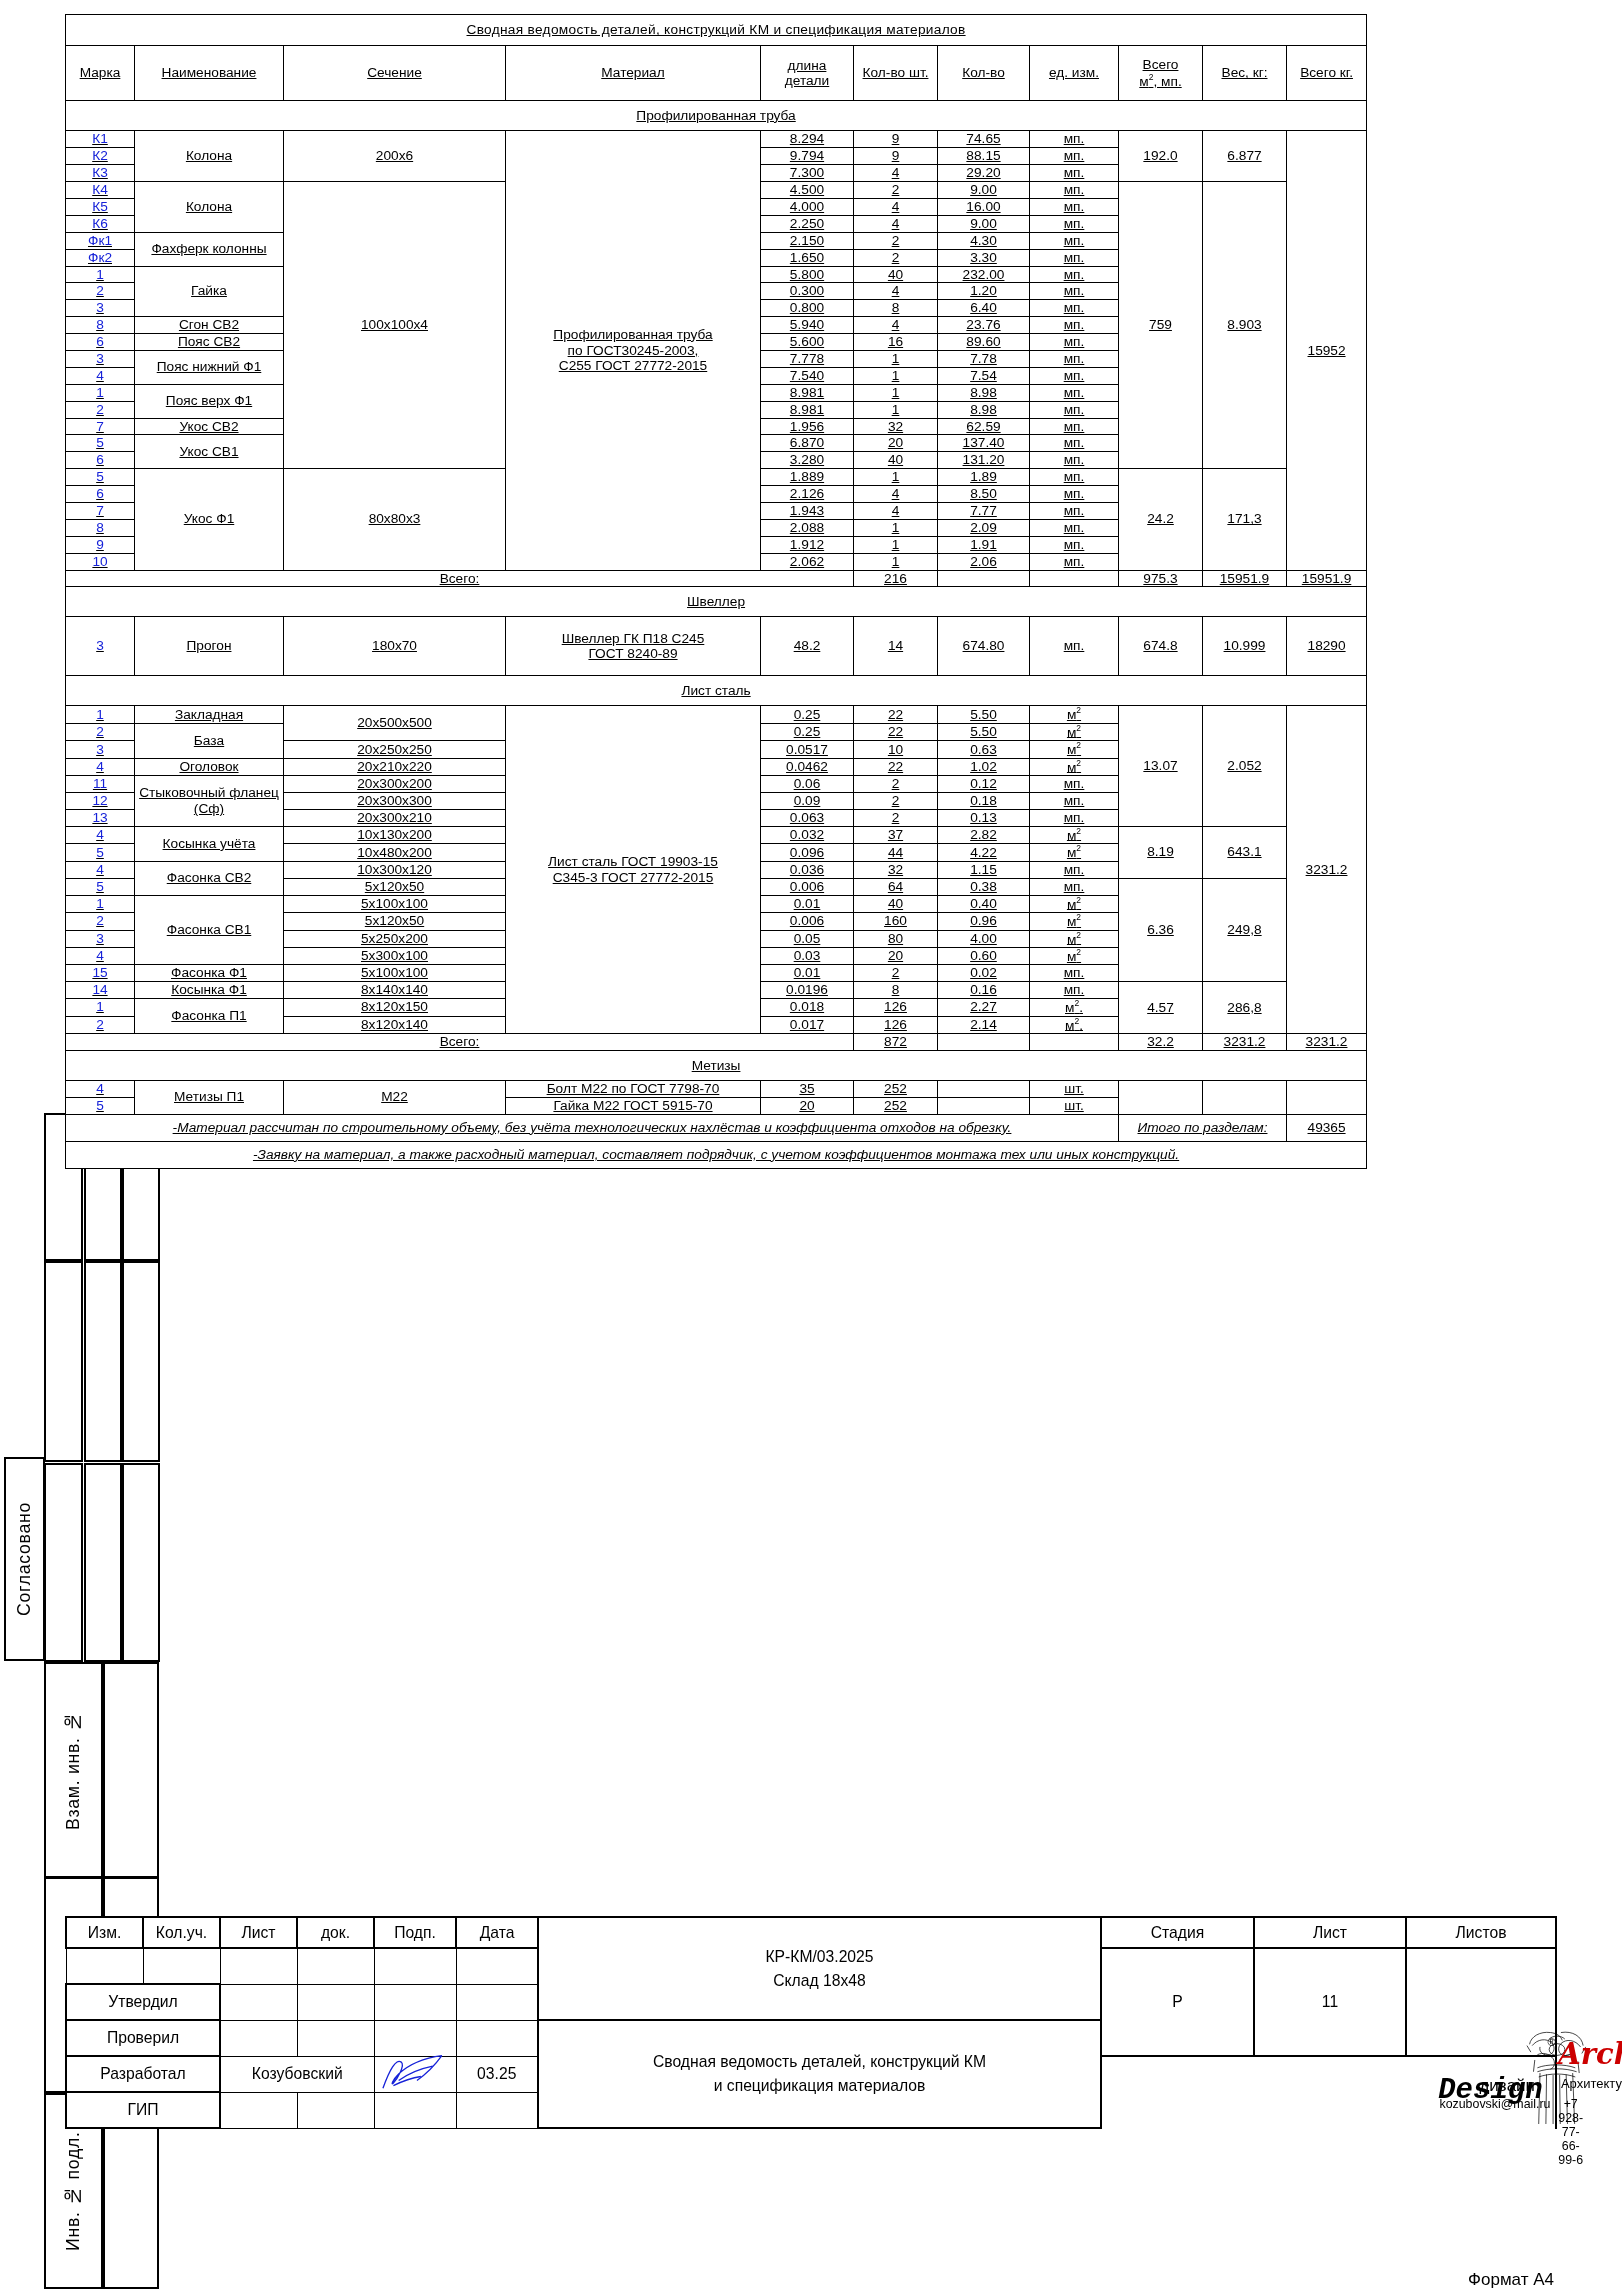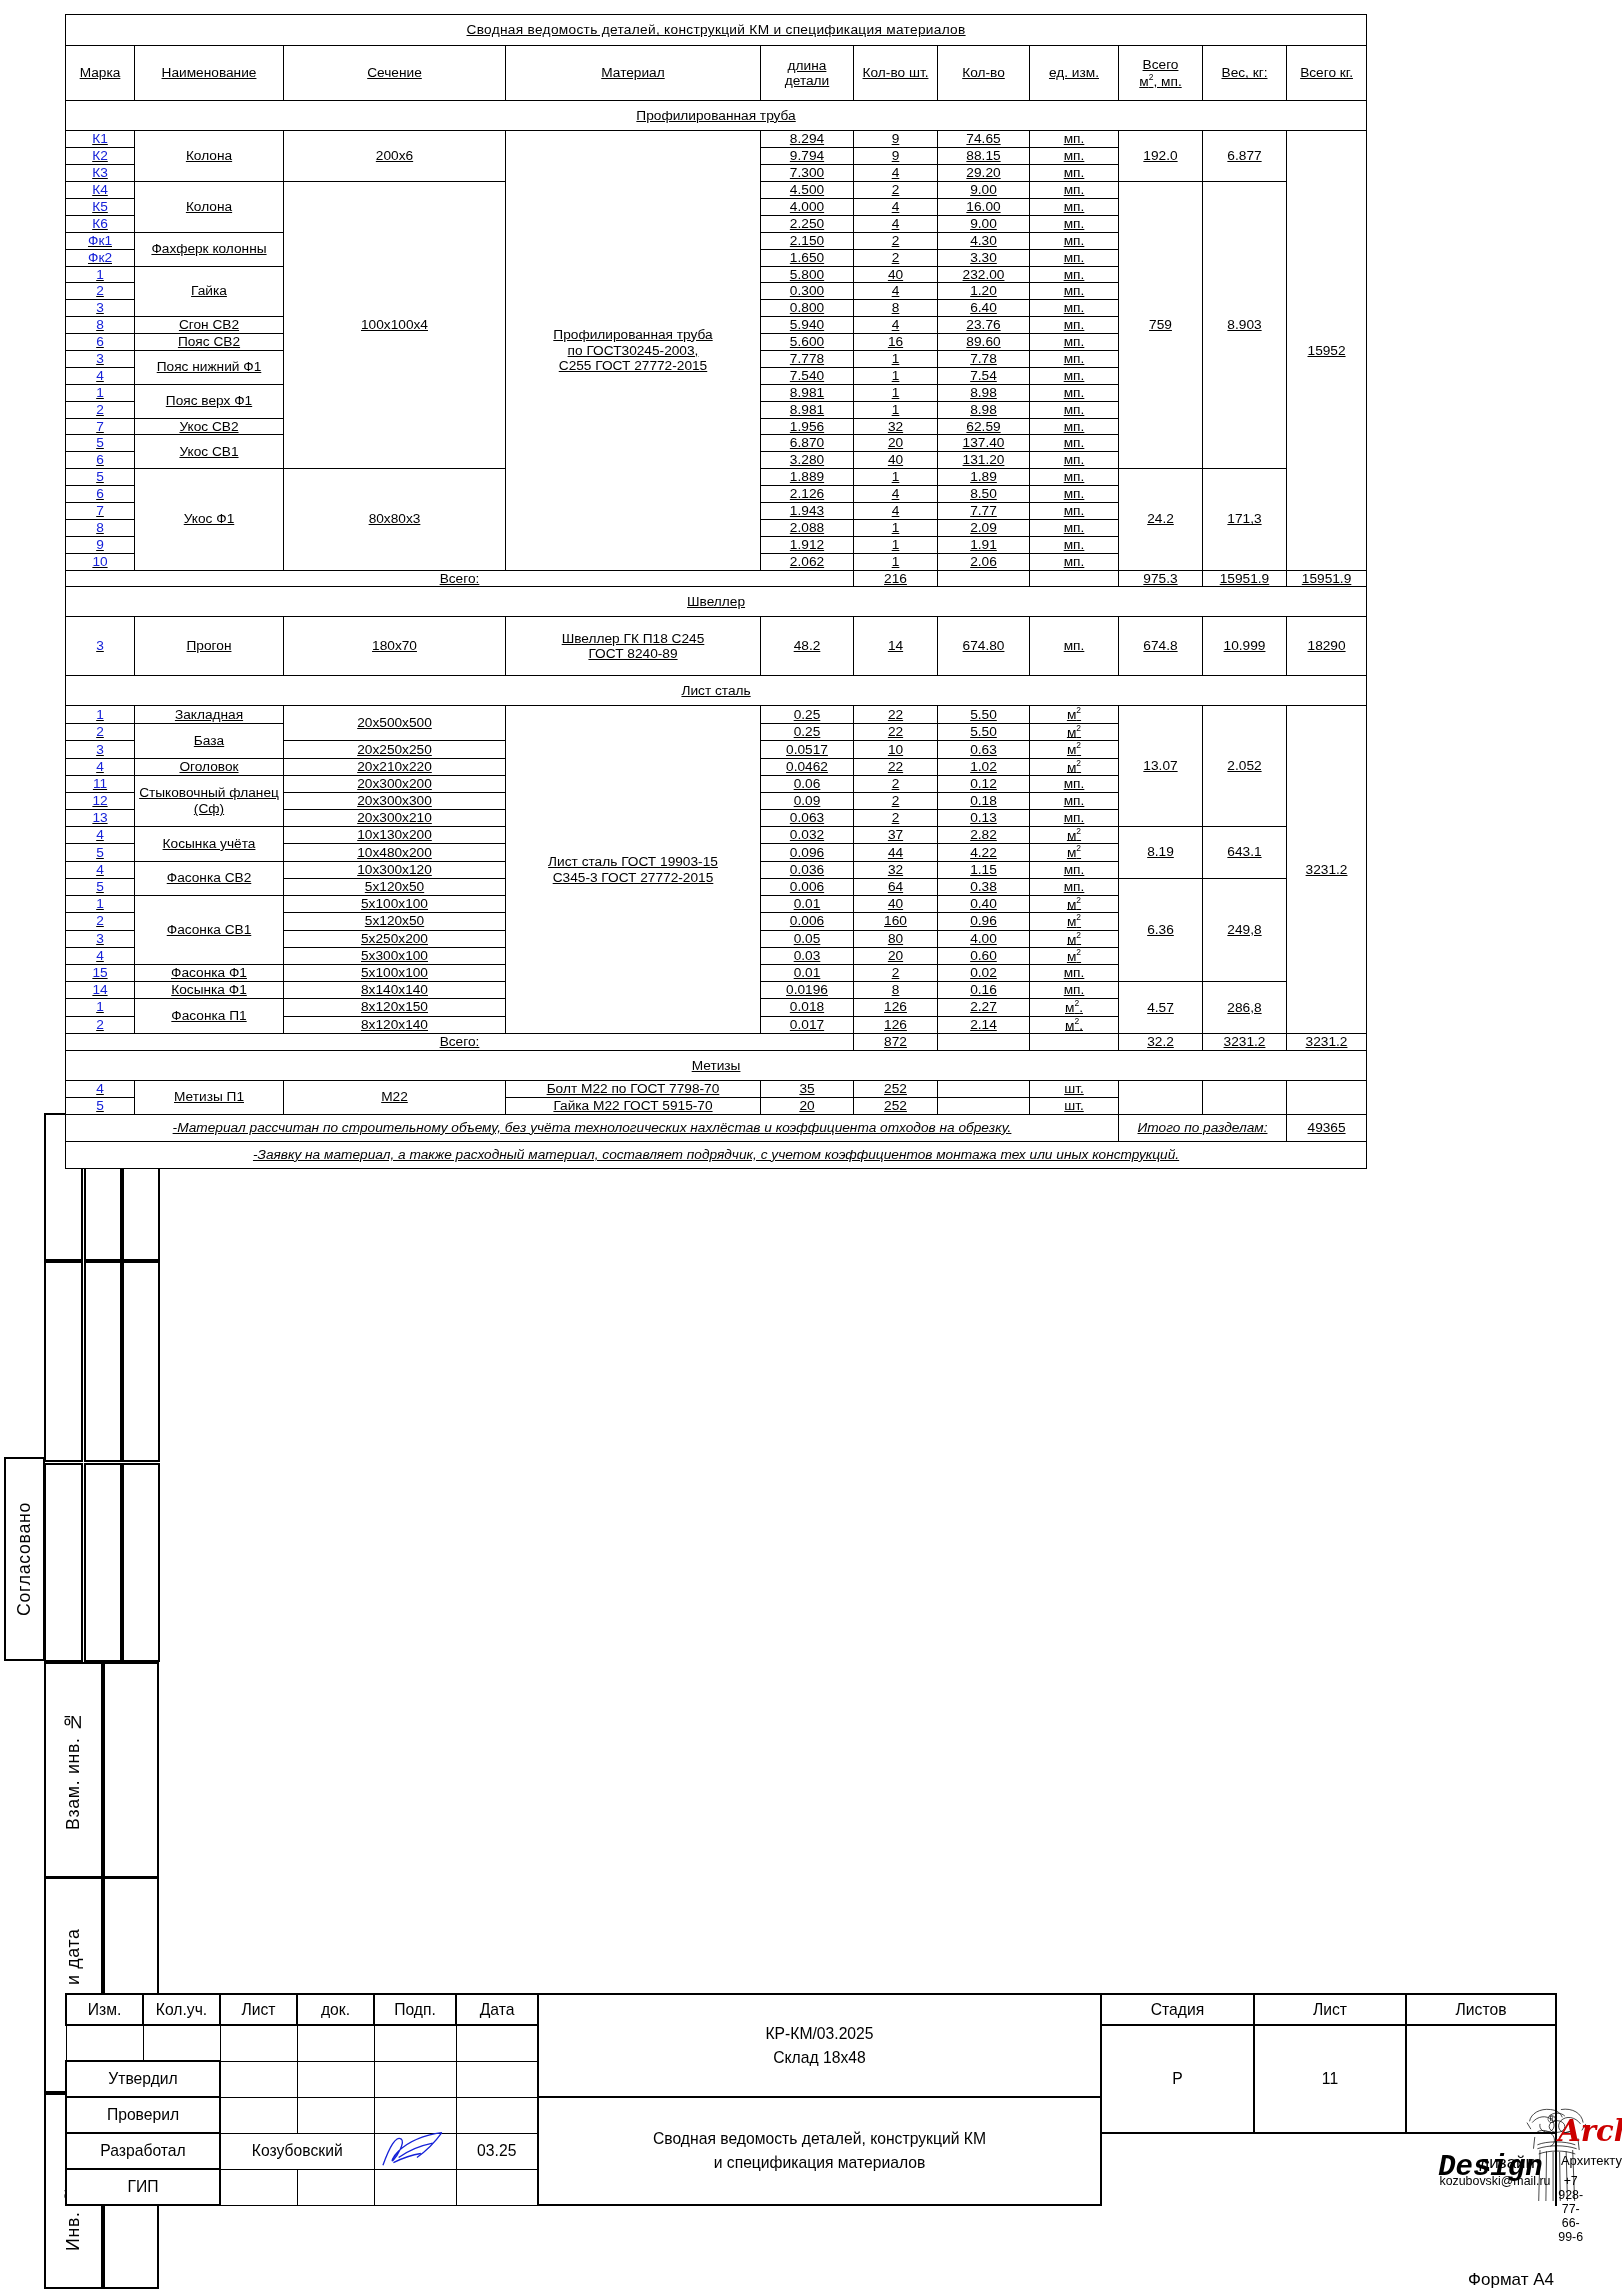"Изм." #tblock { top: 1993px -> 1916px }
